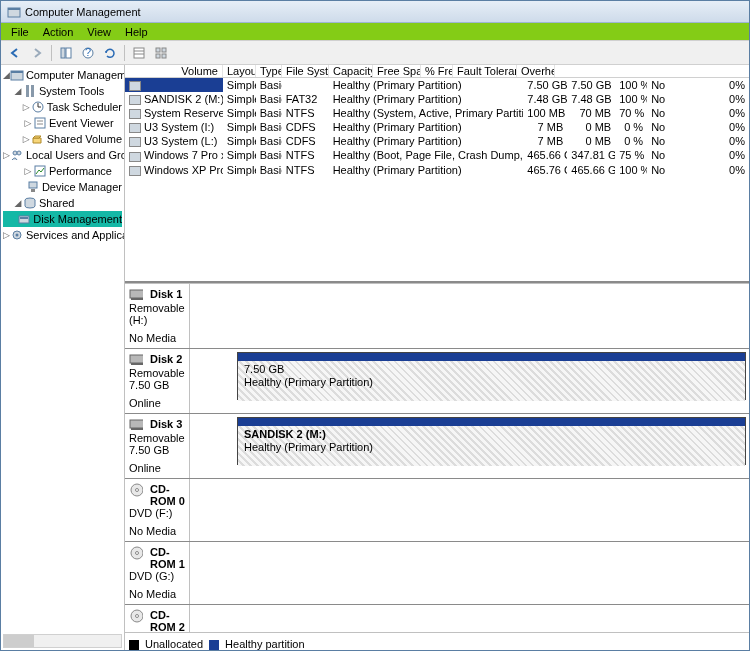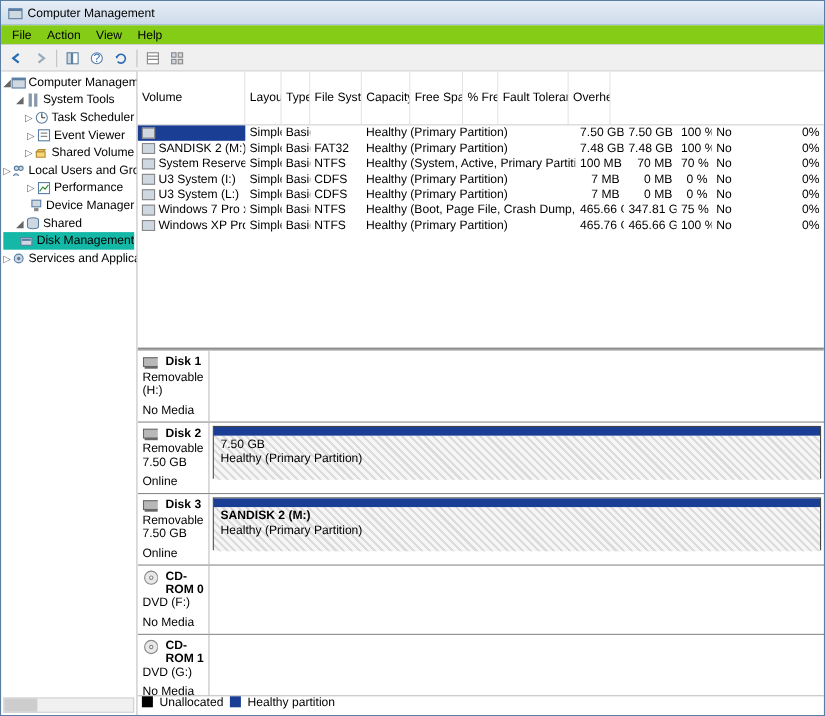"Volume" .vol-header > div { padding: 18px 4px -> 0 4px; text-align: none -> right }
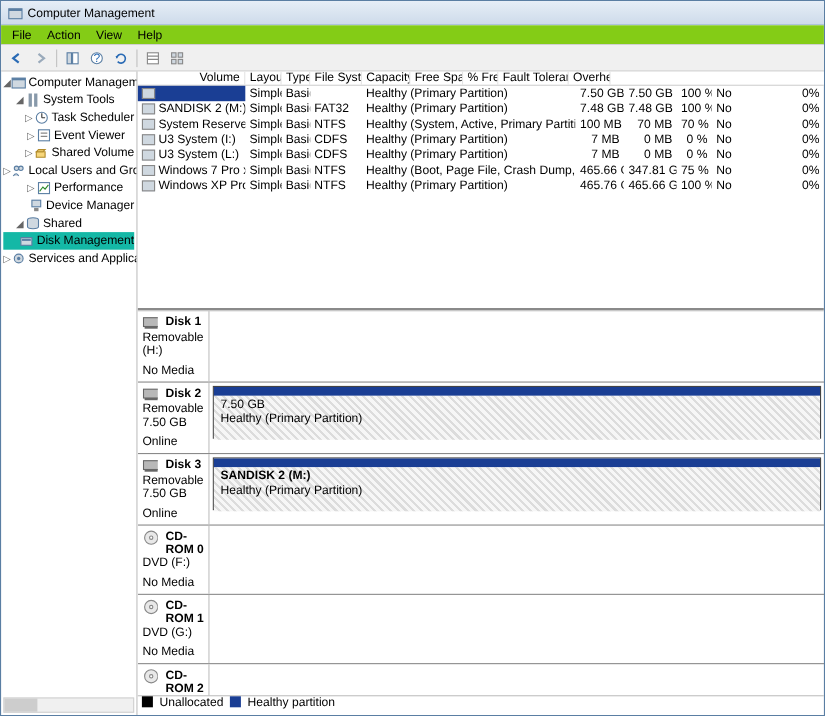"Disk 1" .disk { gap: none -> 44px }
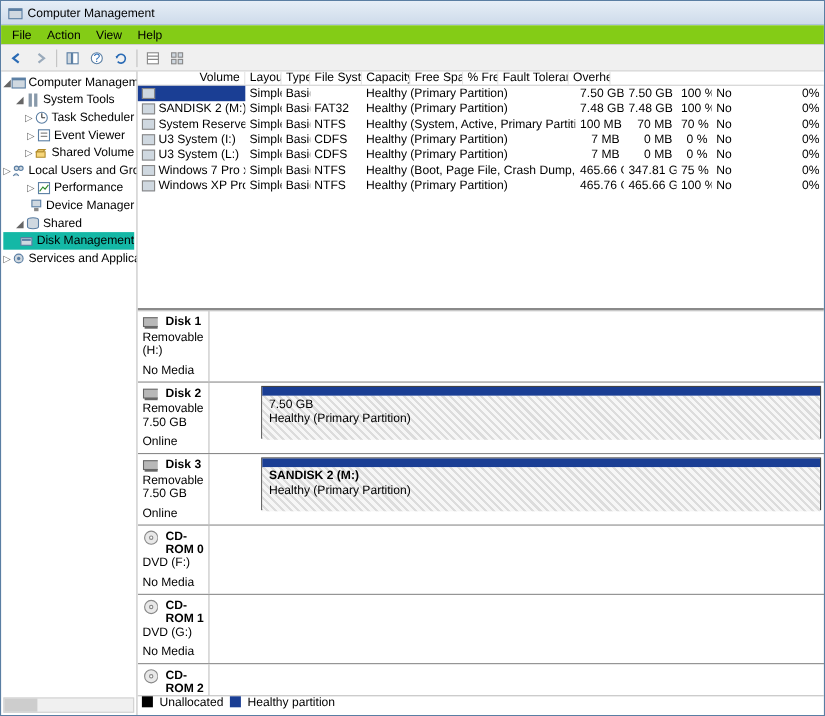"Unallocated" .legend { align-items: flex-start -> flex-end }
